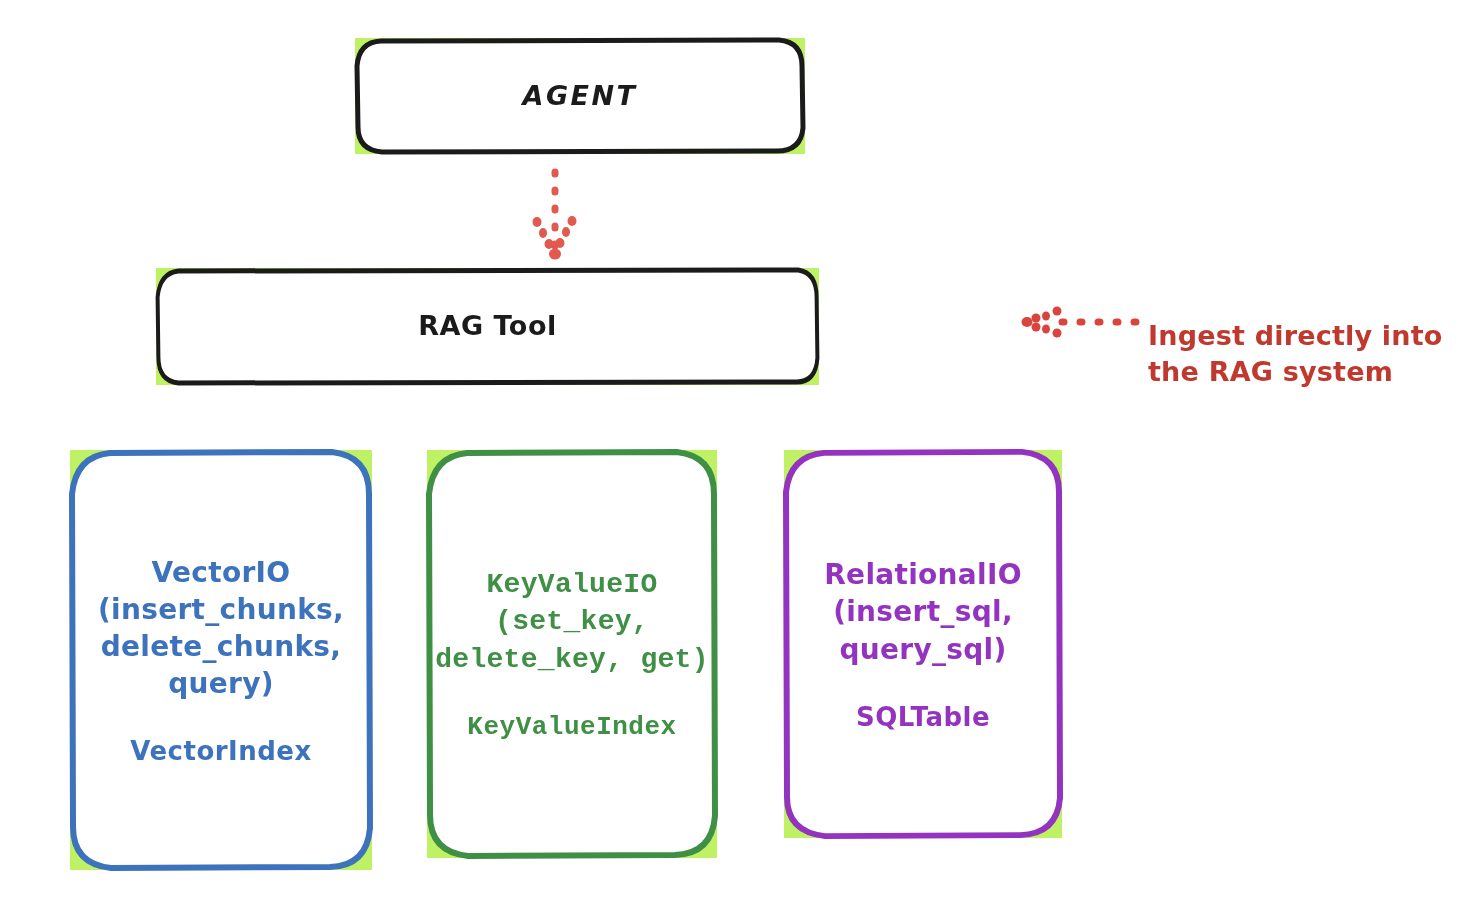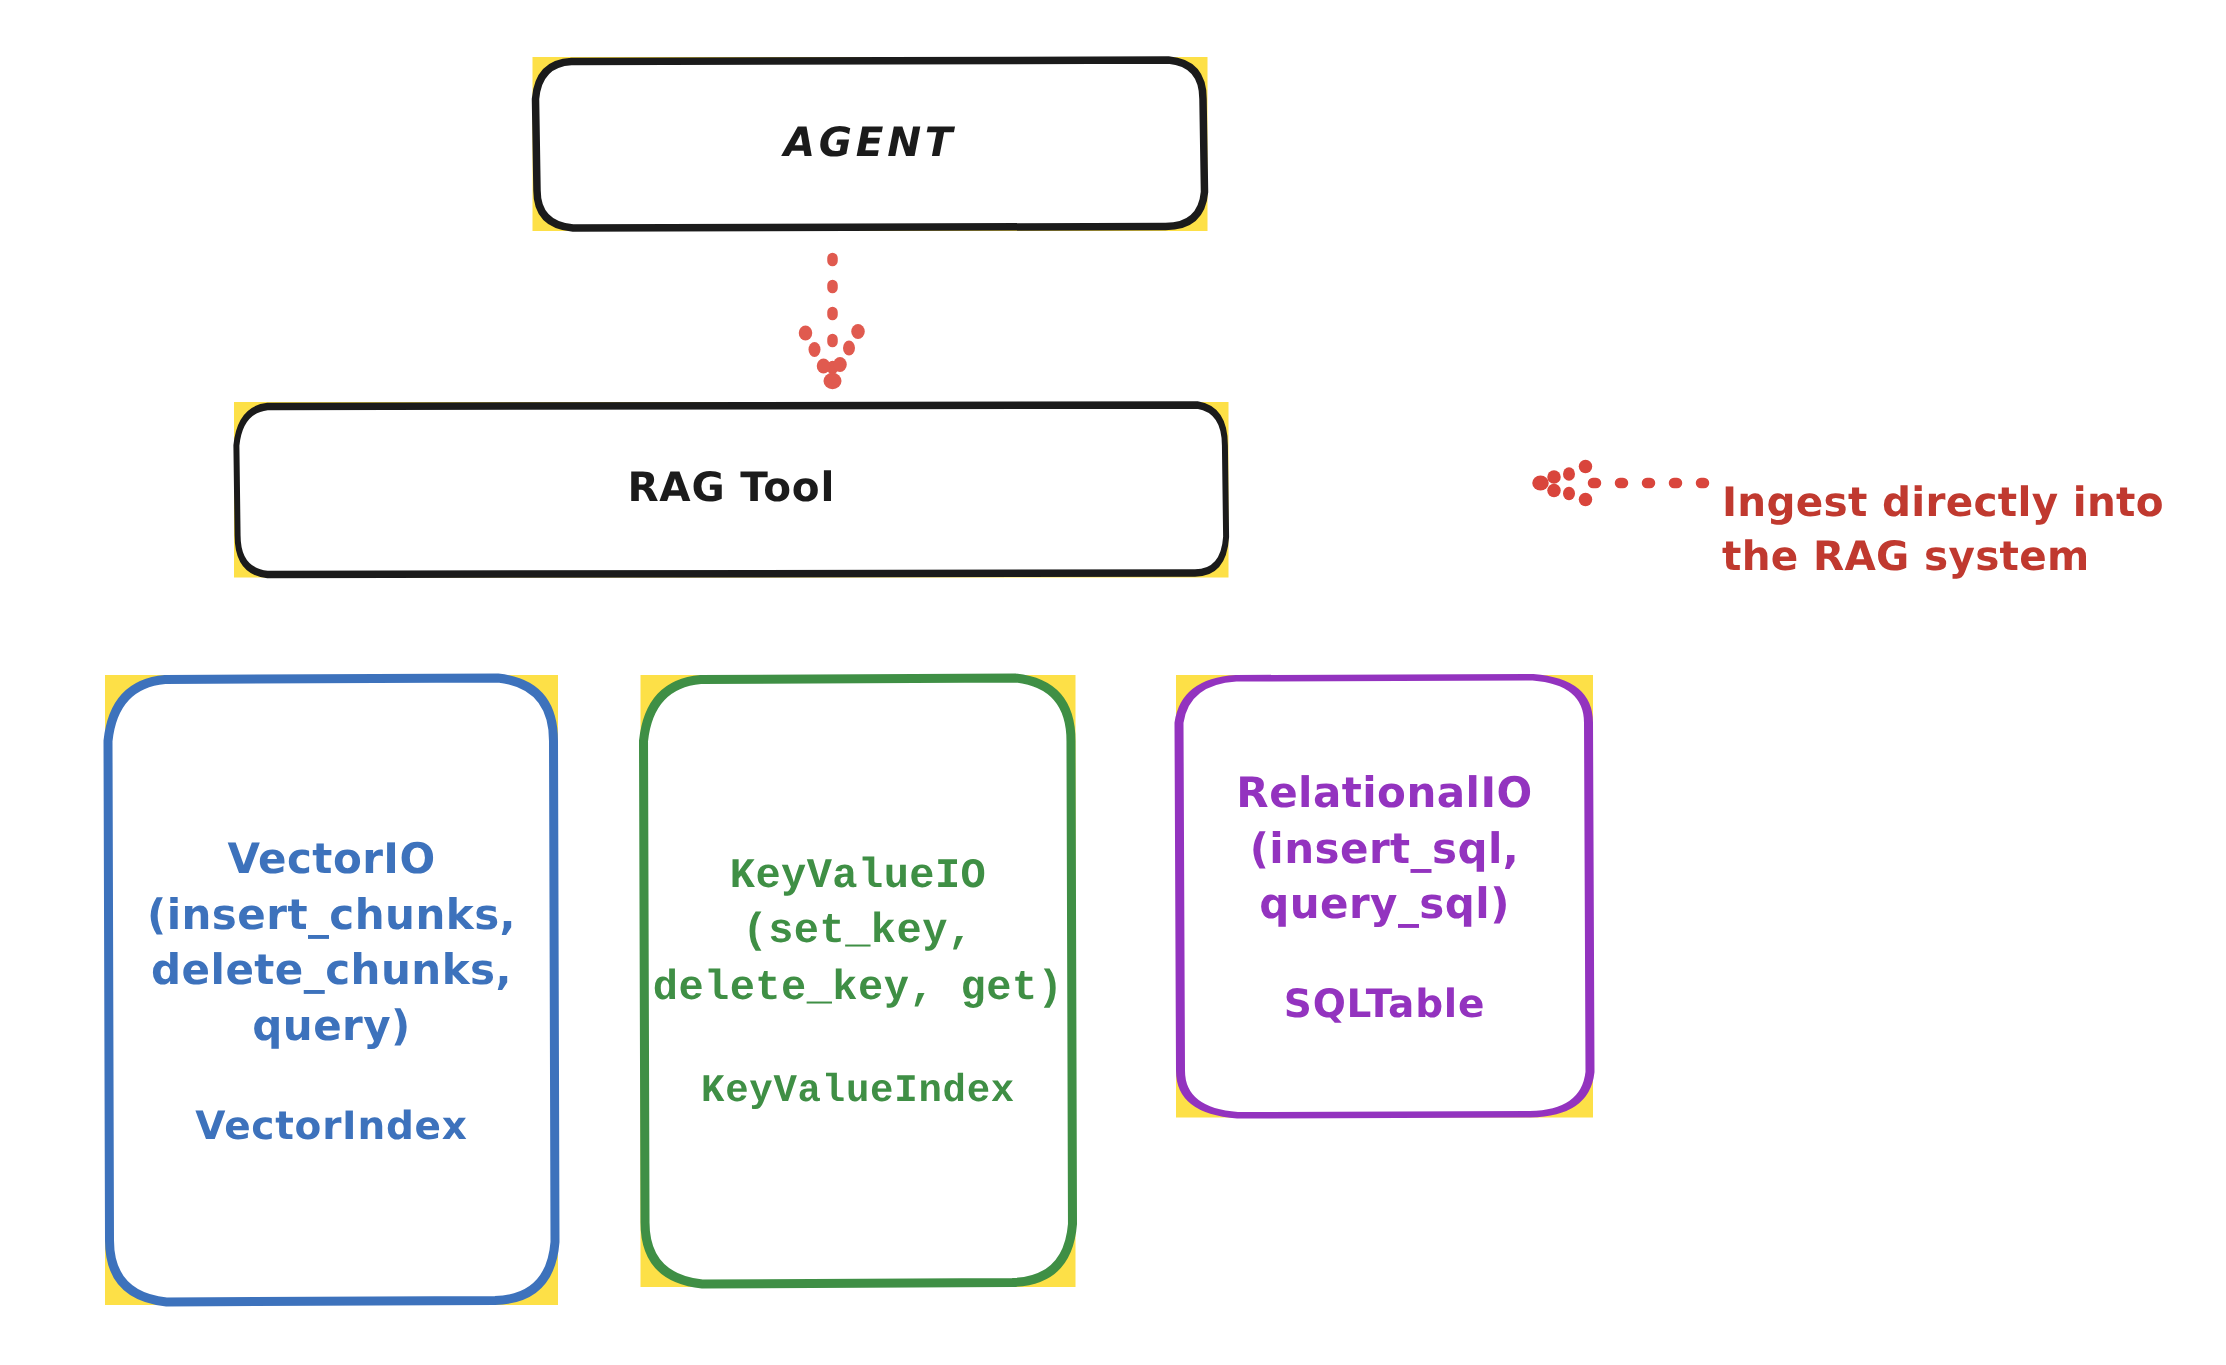"AGENT" .node { background: #fde047 -> #bef264 }
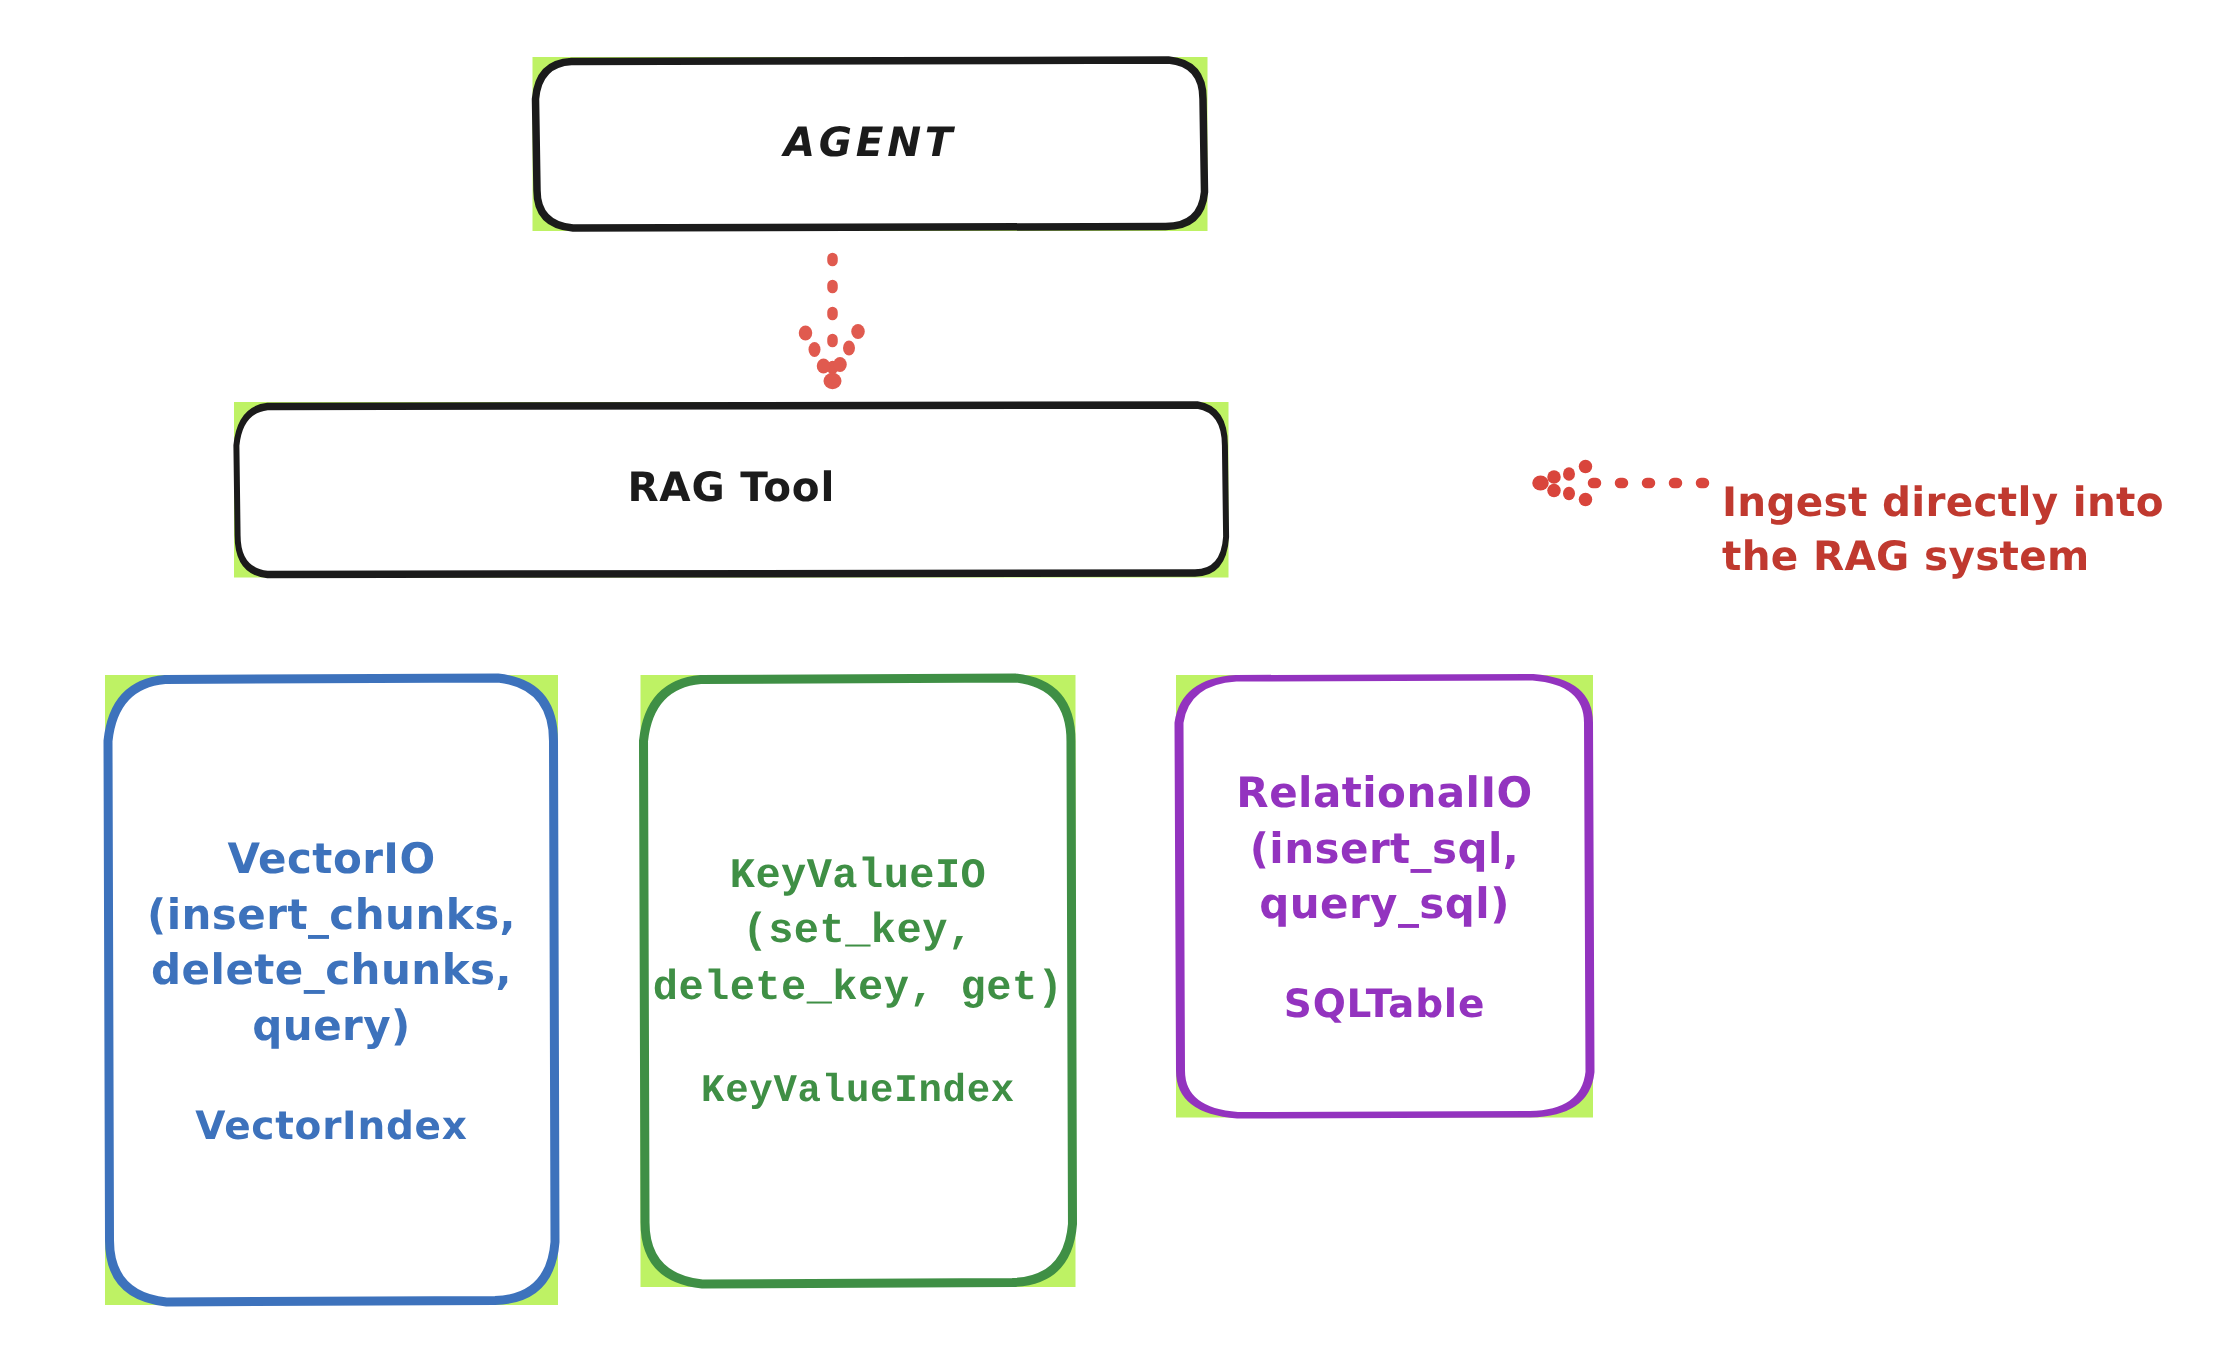"RelationalIO" #relationalio-node { height: 295px -> 388px }
